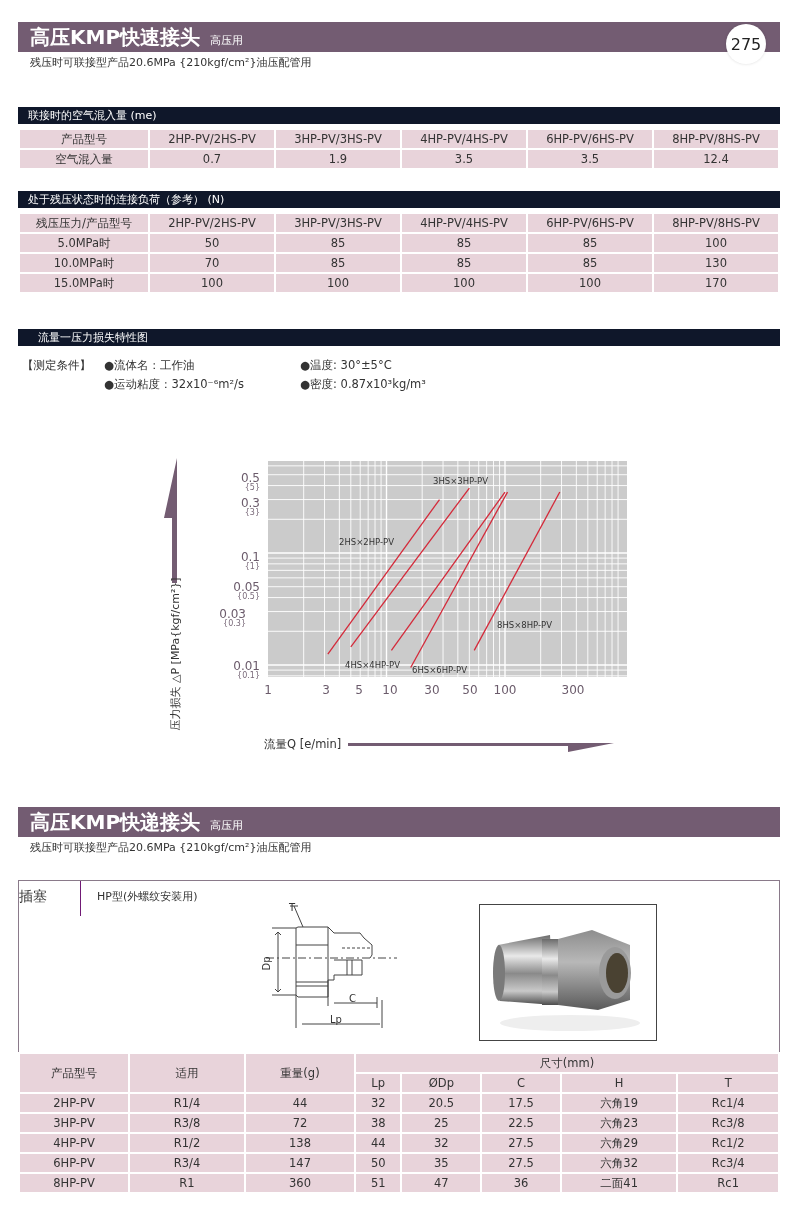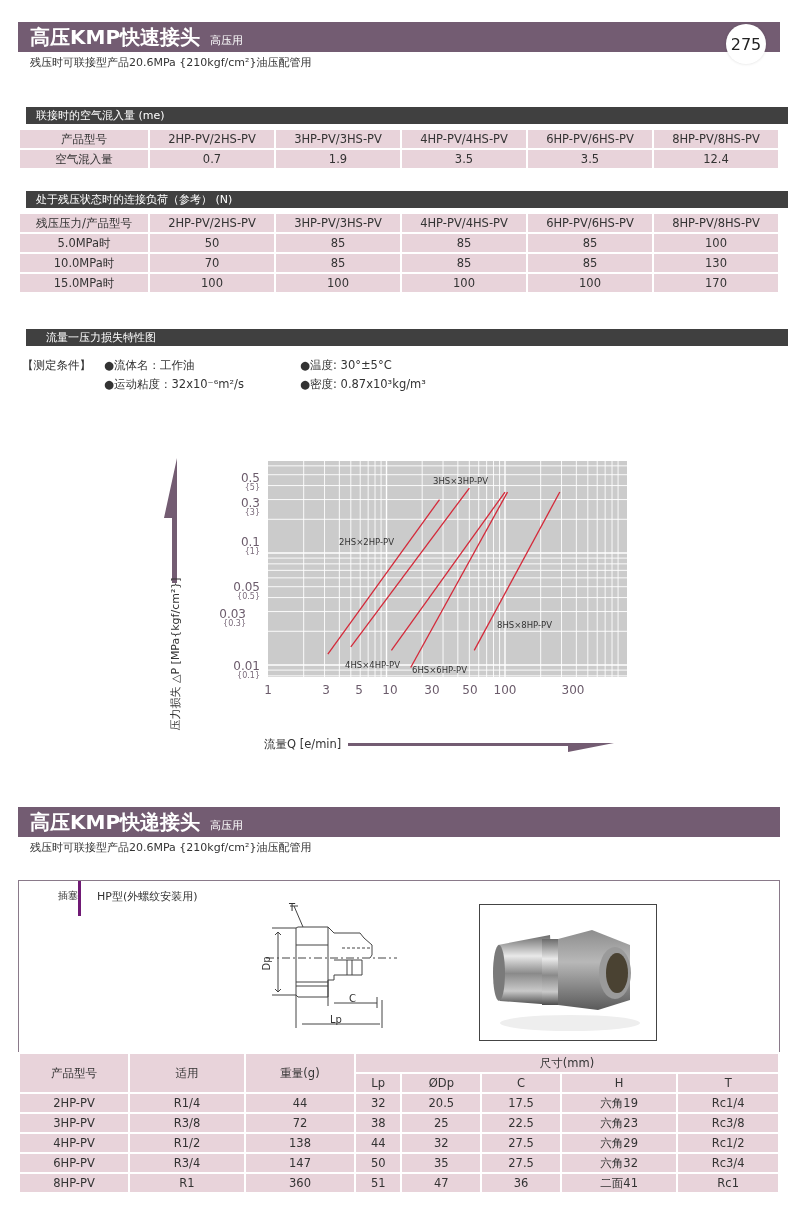"联接时的空气混入量 (me)" .sec-bar { background: #404040 -> #0f172a; margin-left: 8px -> none }
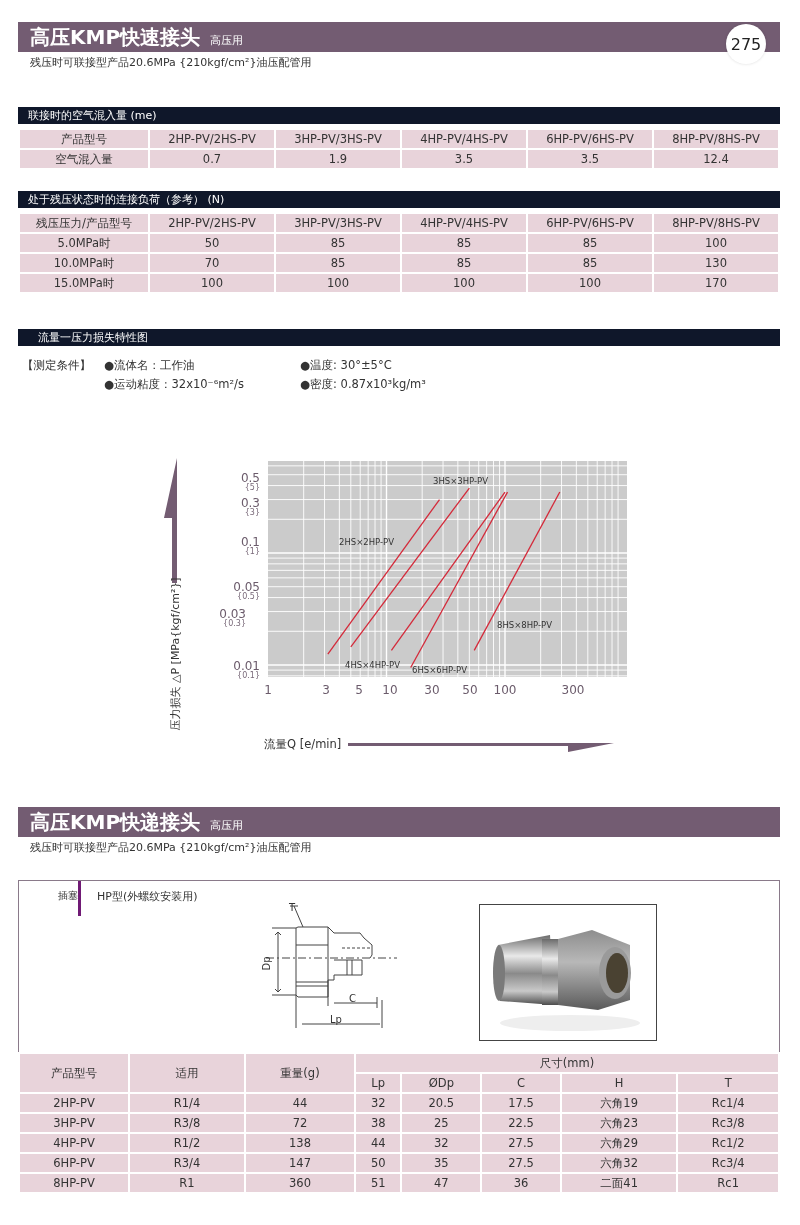"0.1" div.ylbl { top: 536px -> 551px }
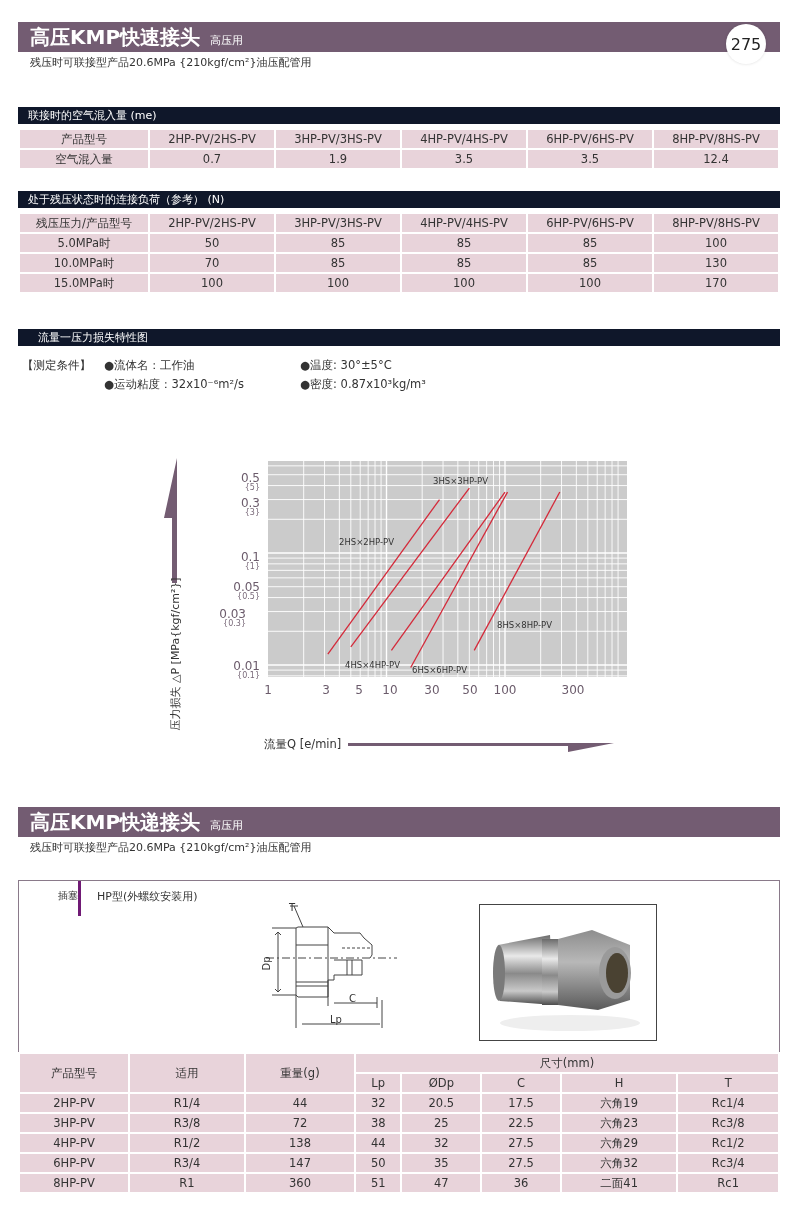"插塞" .prod-box .cat { border-right: 3px solid #701a75 -> 1px solid #701a75; font-size: 10px -> 14px; text-align: right -> left }
